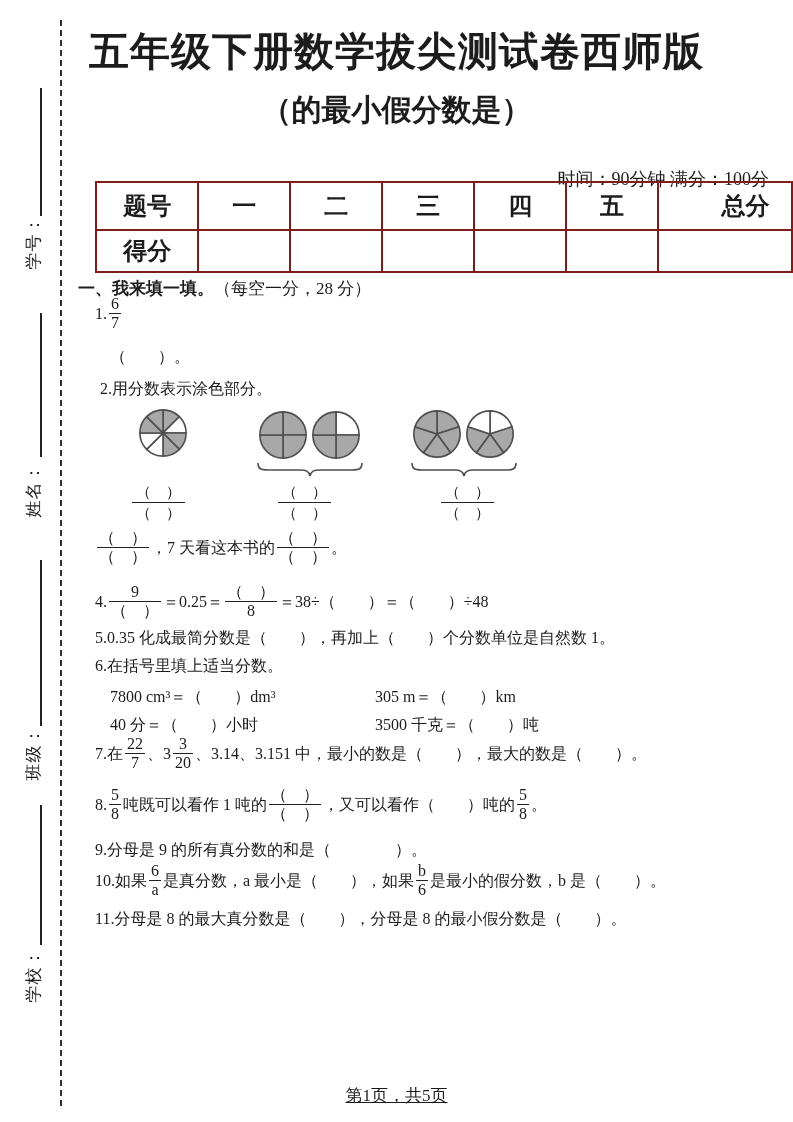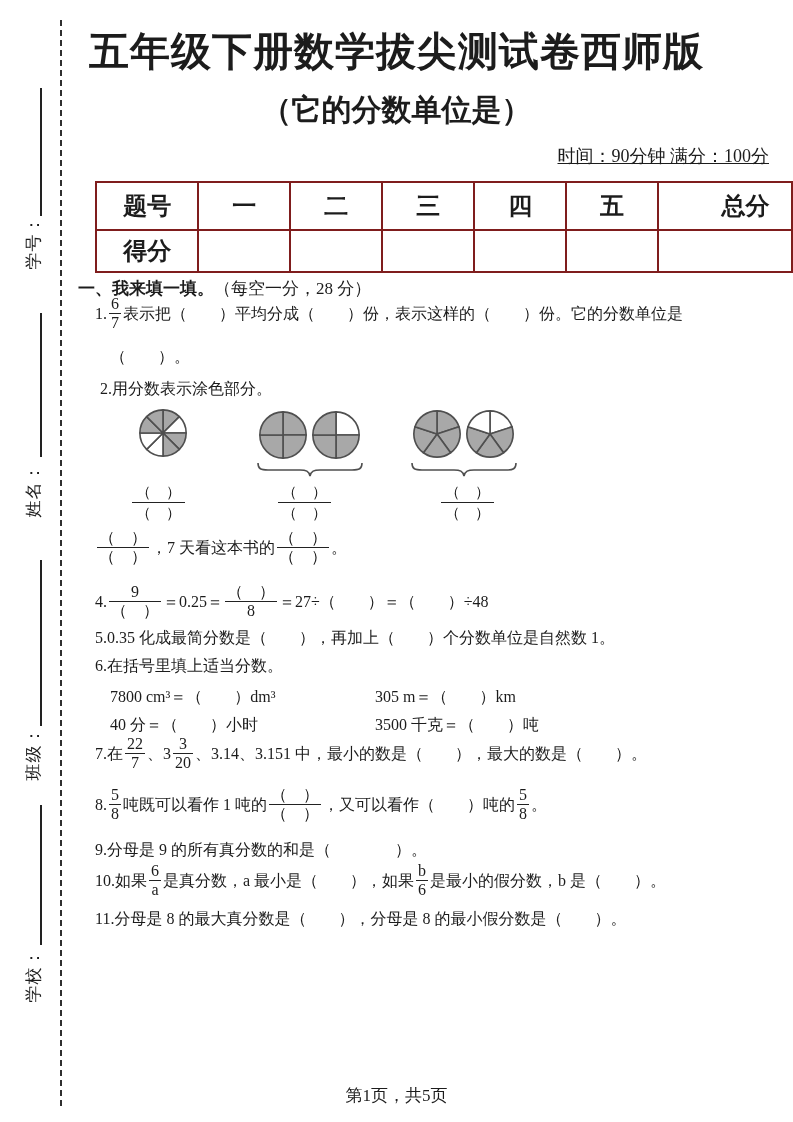"（它的分数单位是）" div.abs { text: 它的分数单位 -> 的最小假分数 }
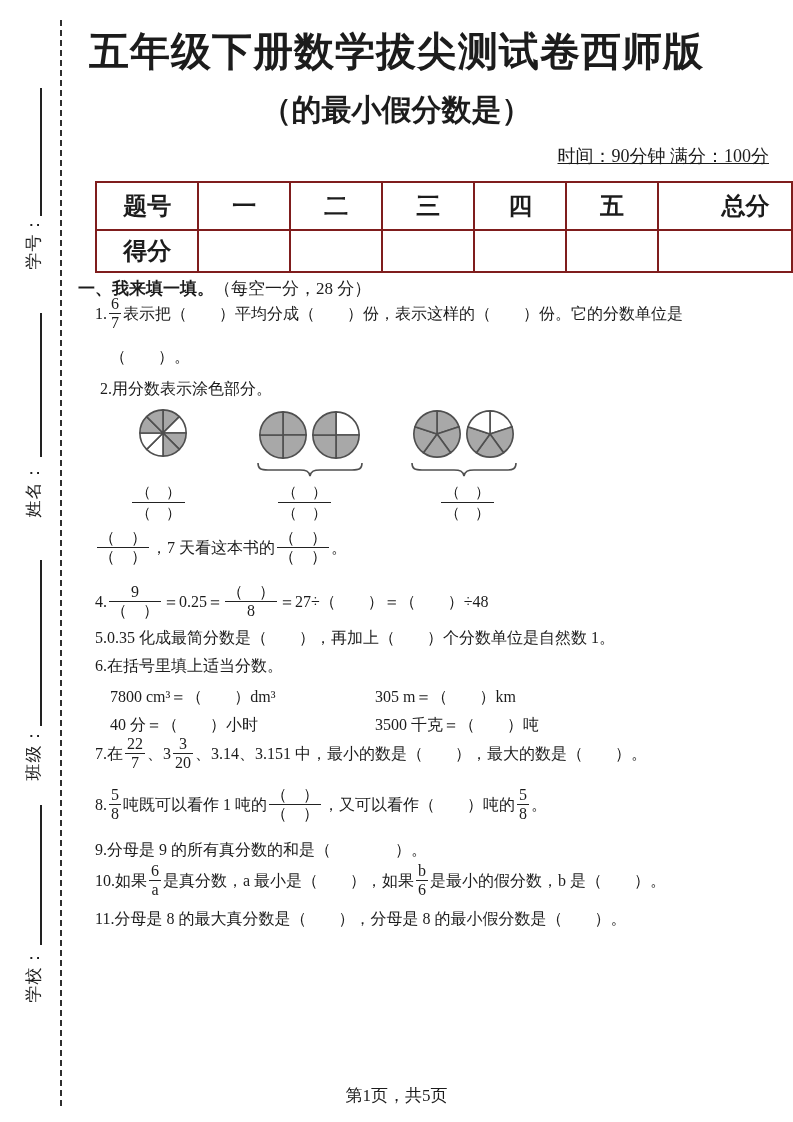"时间：90分钟 满分：100分" .meta { text-decoration: underline -> none; top: 144px -> 167px }
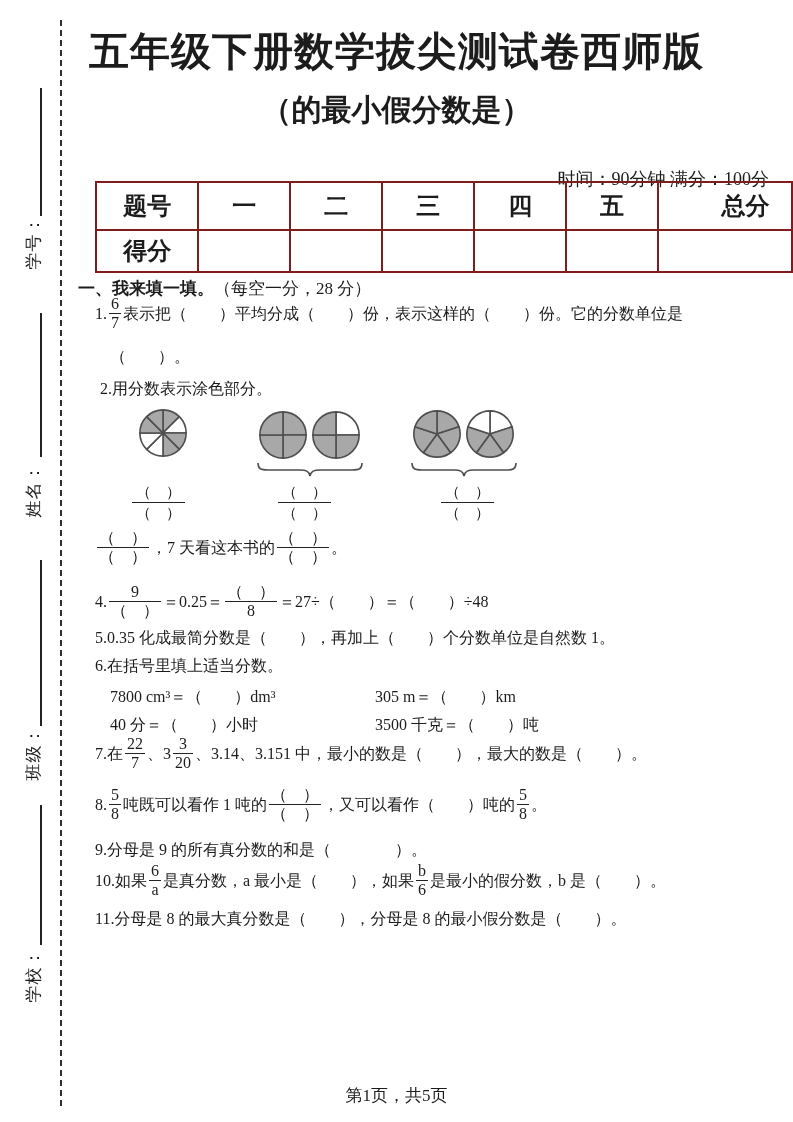"表示把（ ）平均分成（ ）份，表示这样的（ ）份。它的分数单位是" span { html: <span>表示把（ ）平均分成（ ）份，表示这样的（ ）份。它的分数单位是</span> -> none }
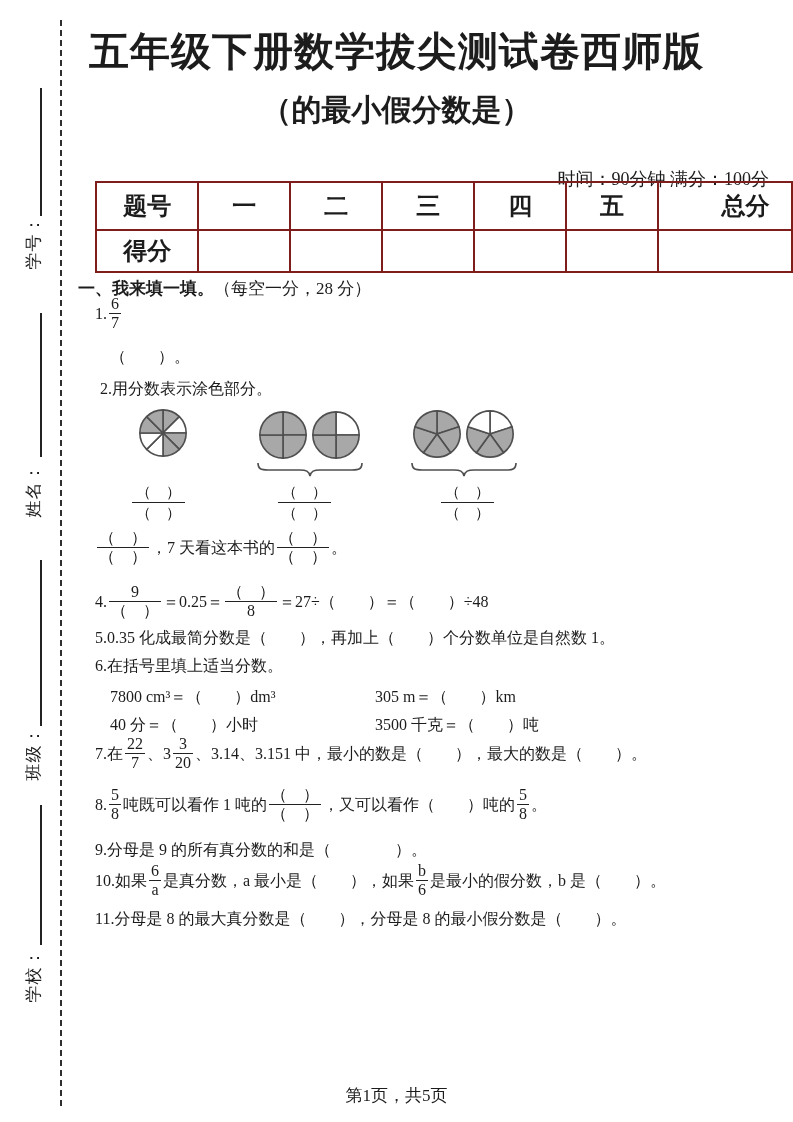"＝27÷（ ）＝（ ）÷48" span { text: 27 -> 38 }
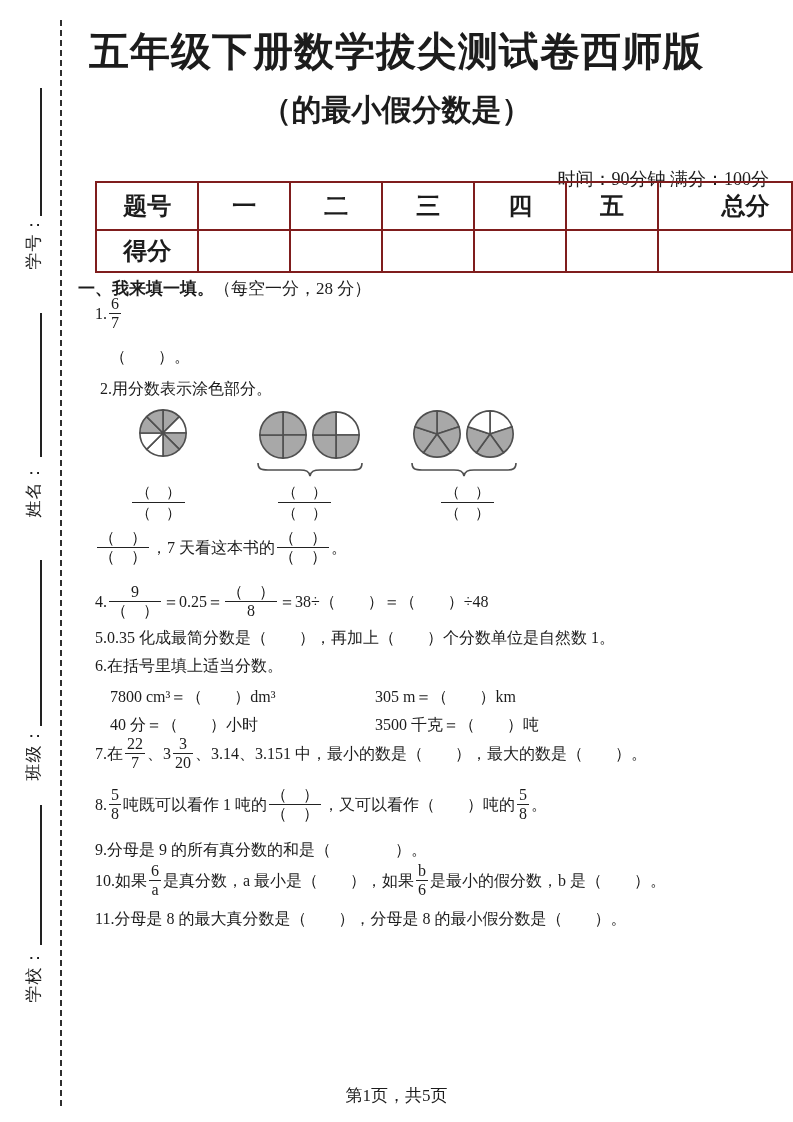"第1页，共5页" .footer { text-decoration: none -> underline }
